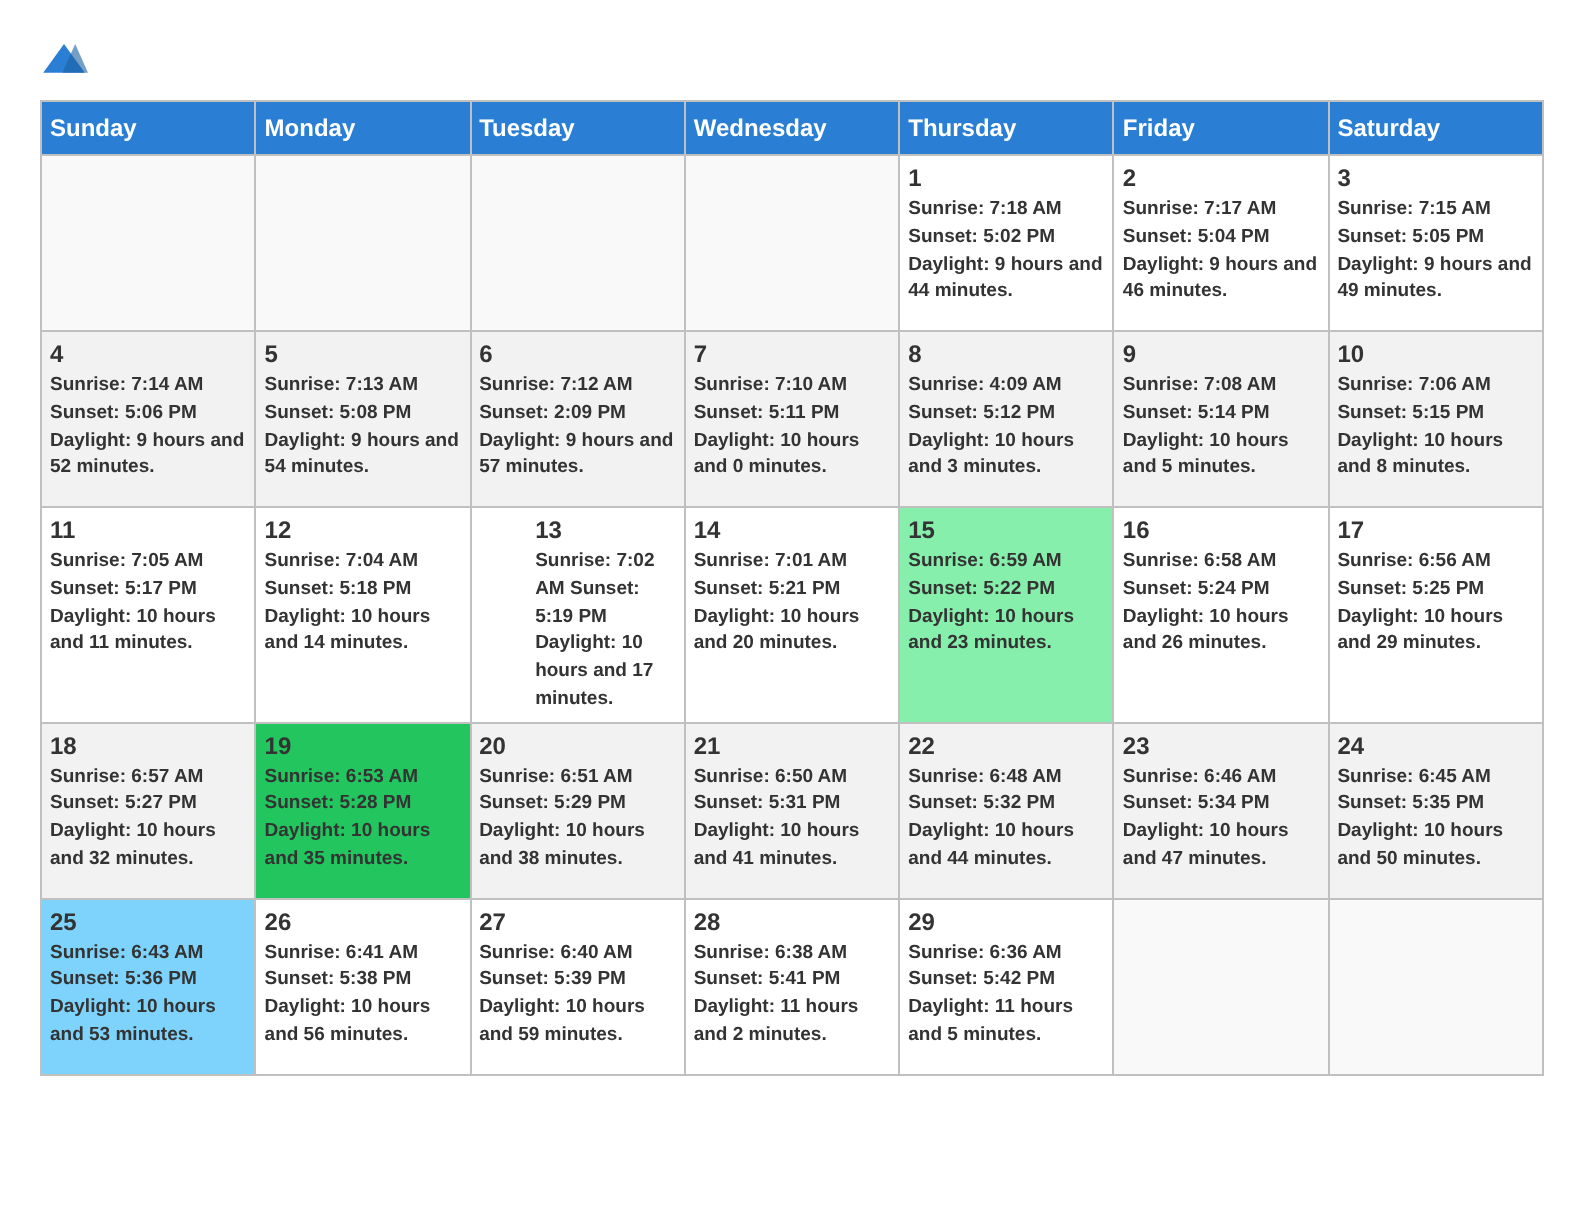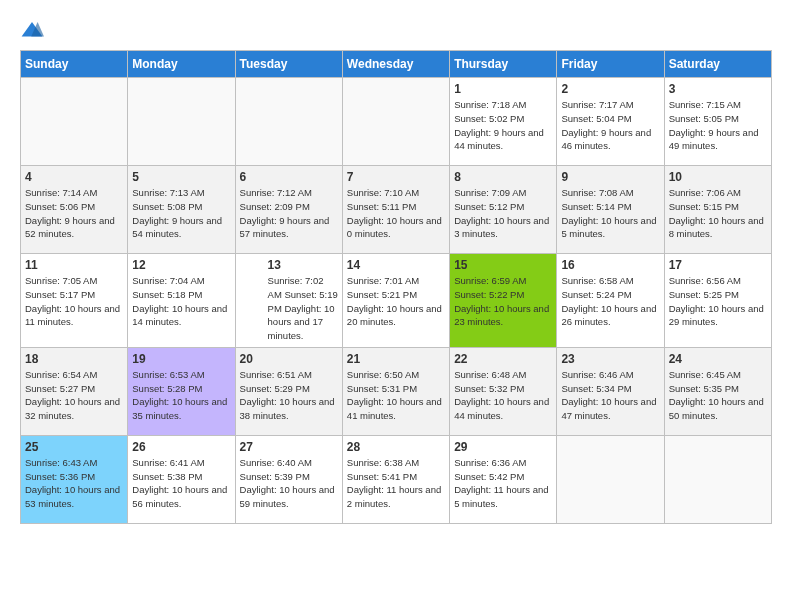"Sunrise: 7:18 AM Sunset: 5:02" .day-info { font-weight: none -> bold }
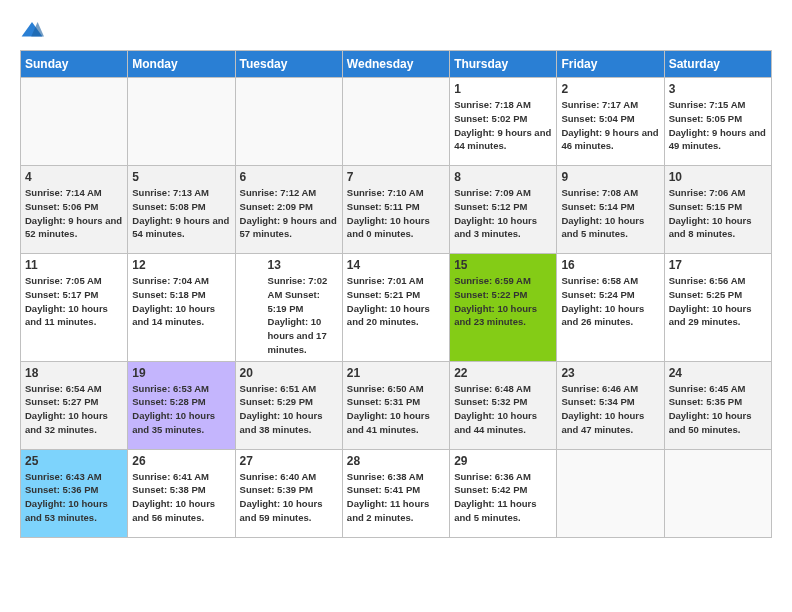"Sunrise: 7:09 AM Sunset: 5:12" div.day-info { text: 7:09 -> 4:09 }
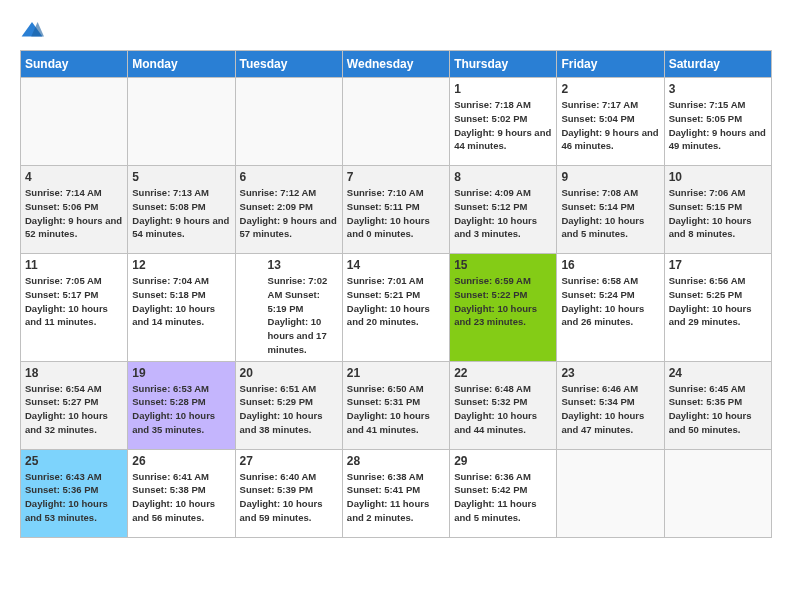"15" td { background-color: #84cc16 -> #86efac }
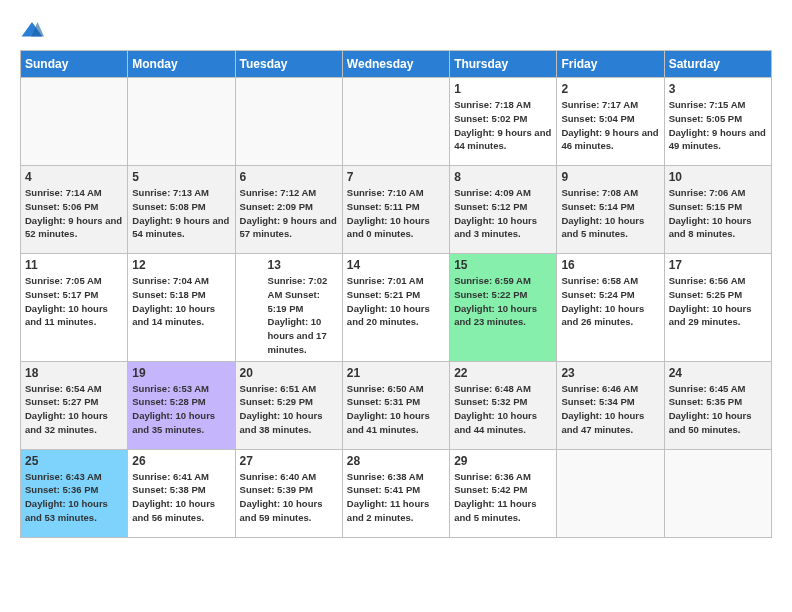"19" td { background-color: #c4b5fd -> #22c55e }
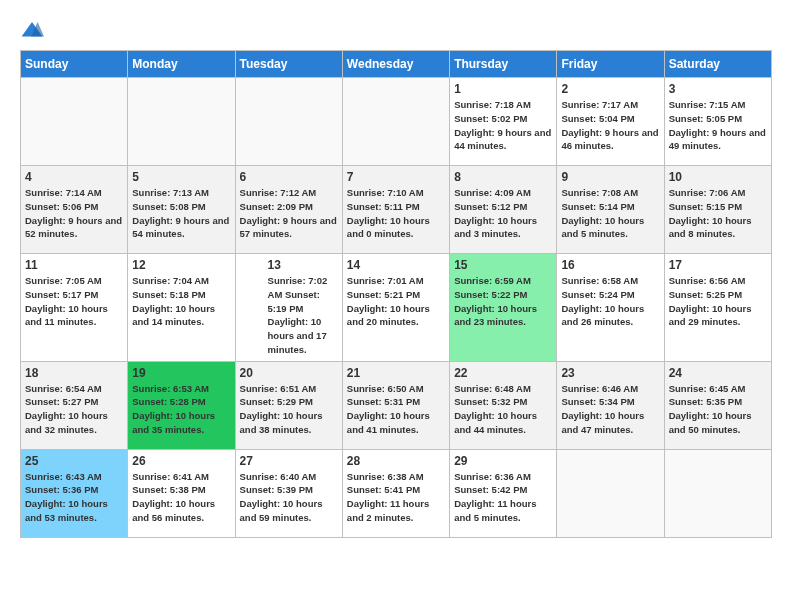"Sunrise: 6:54 AM Sunset: 5:27" div.day-info { text: 6:54 -> 6:57 }
